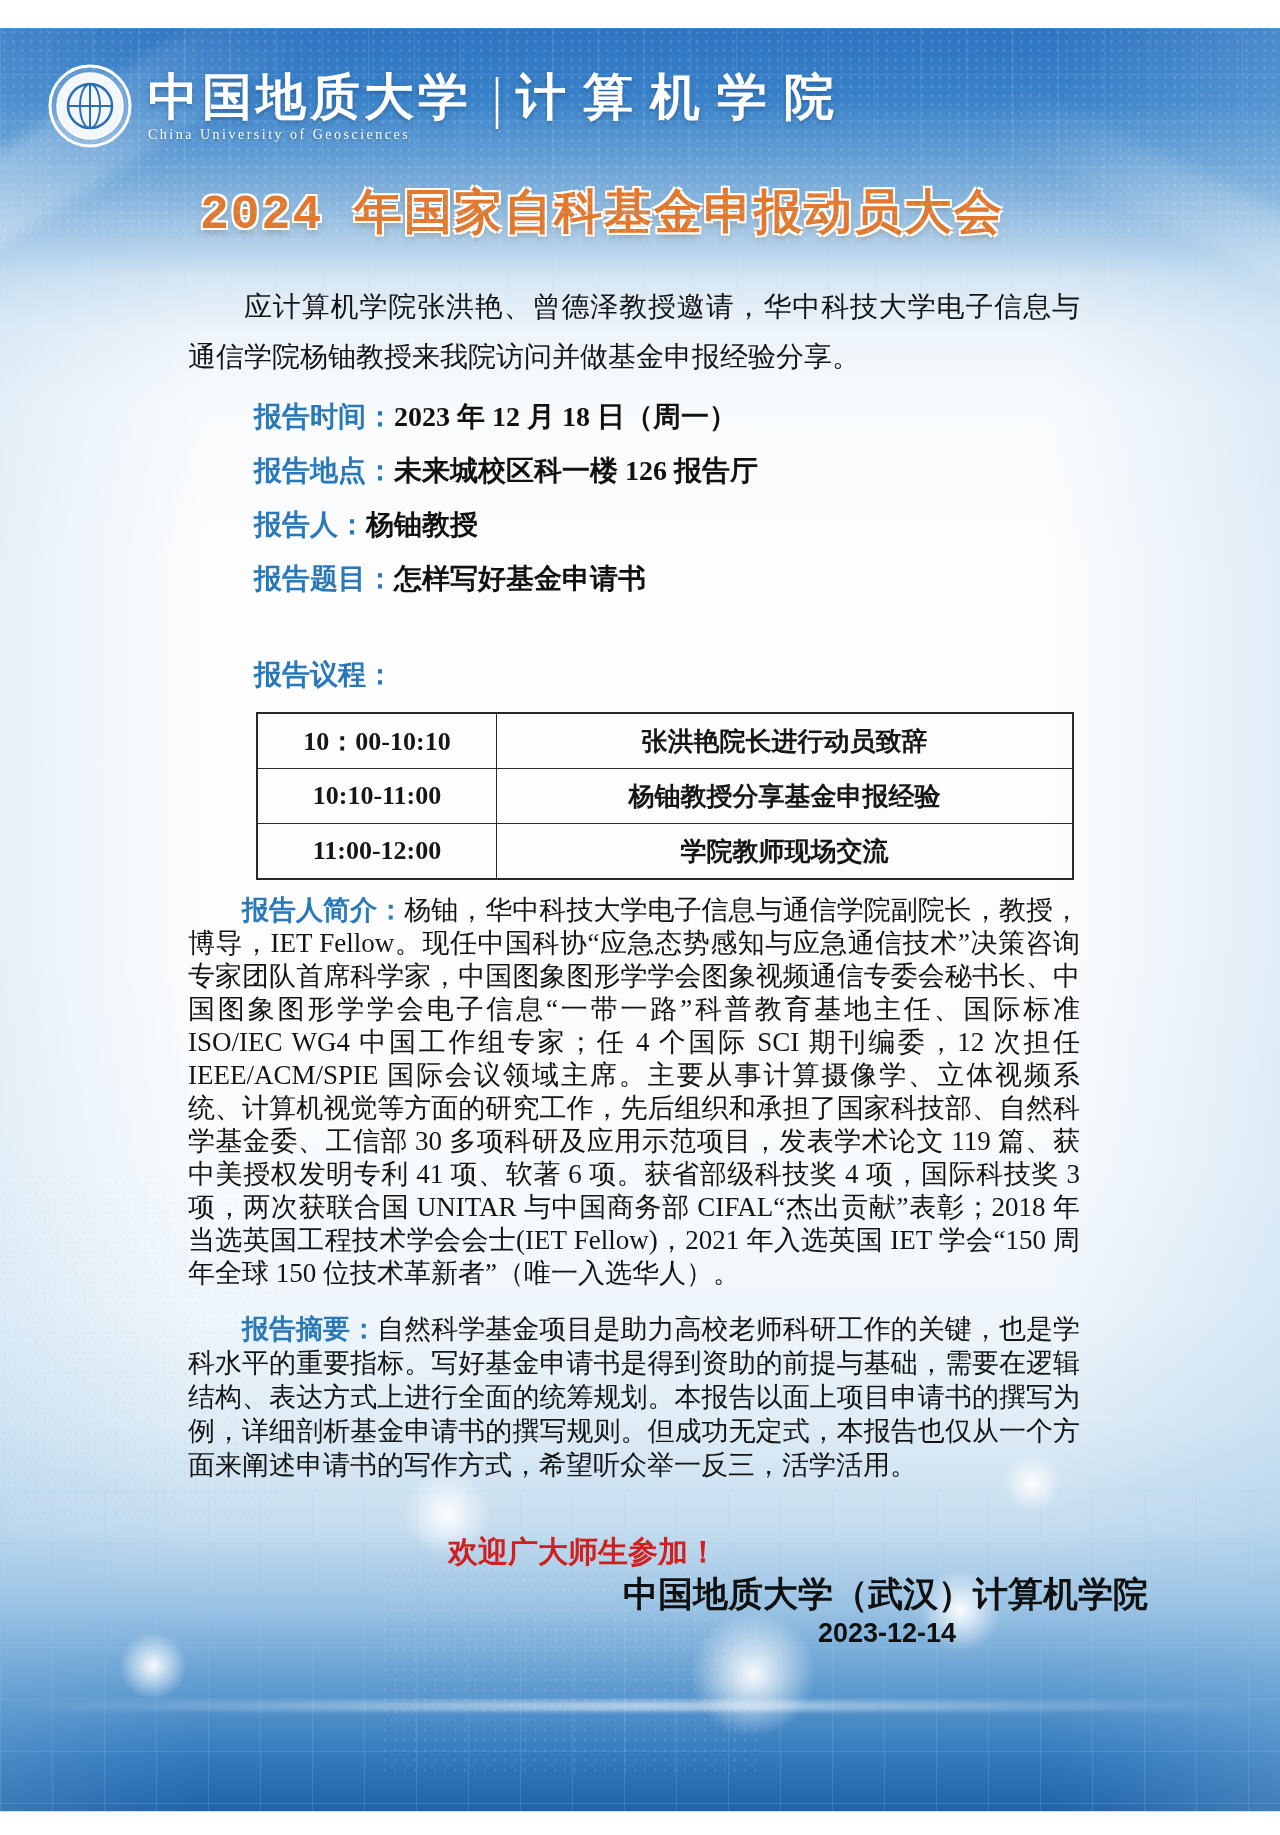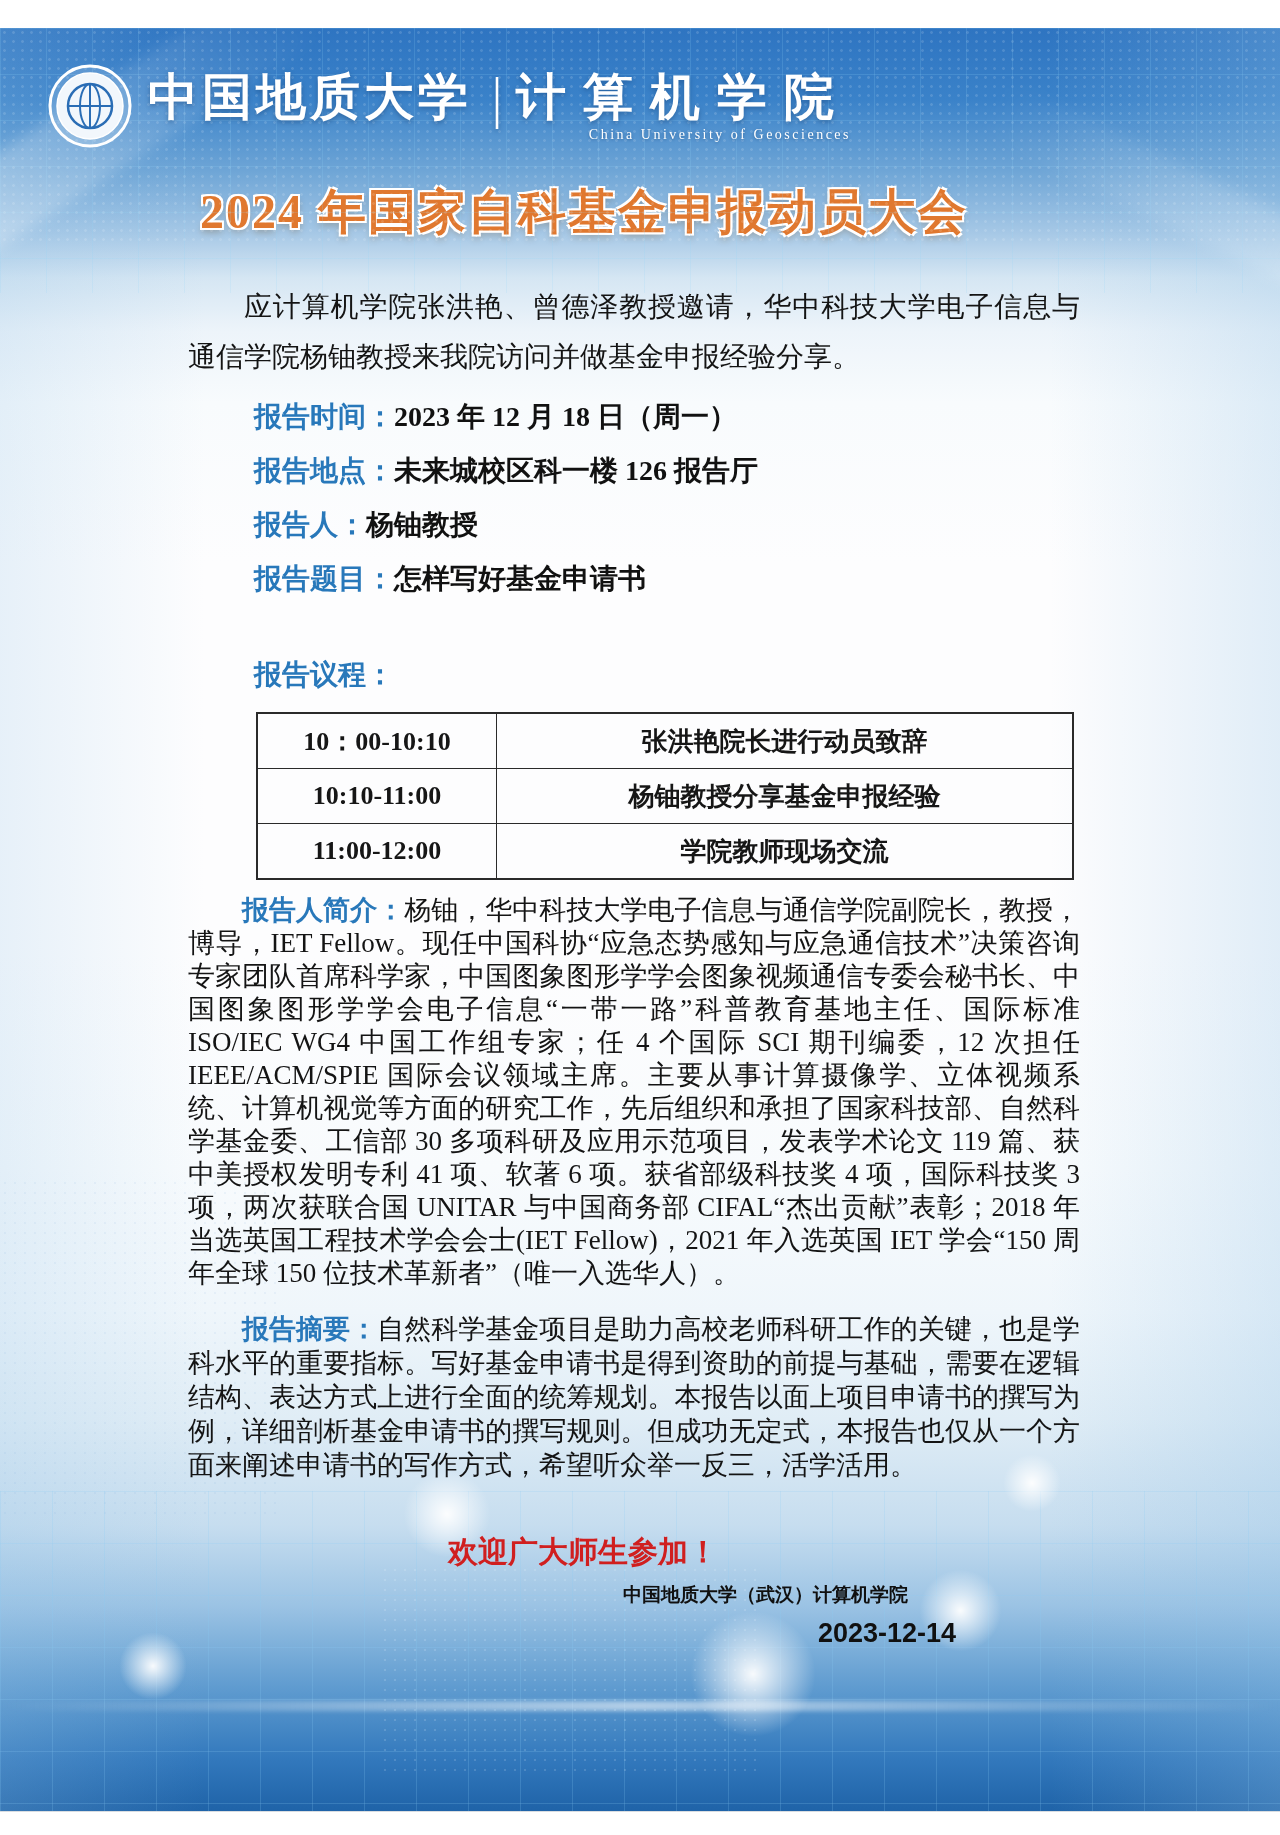"China University of Geosciences" .en-line { text-align: right -> none }
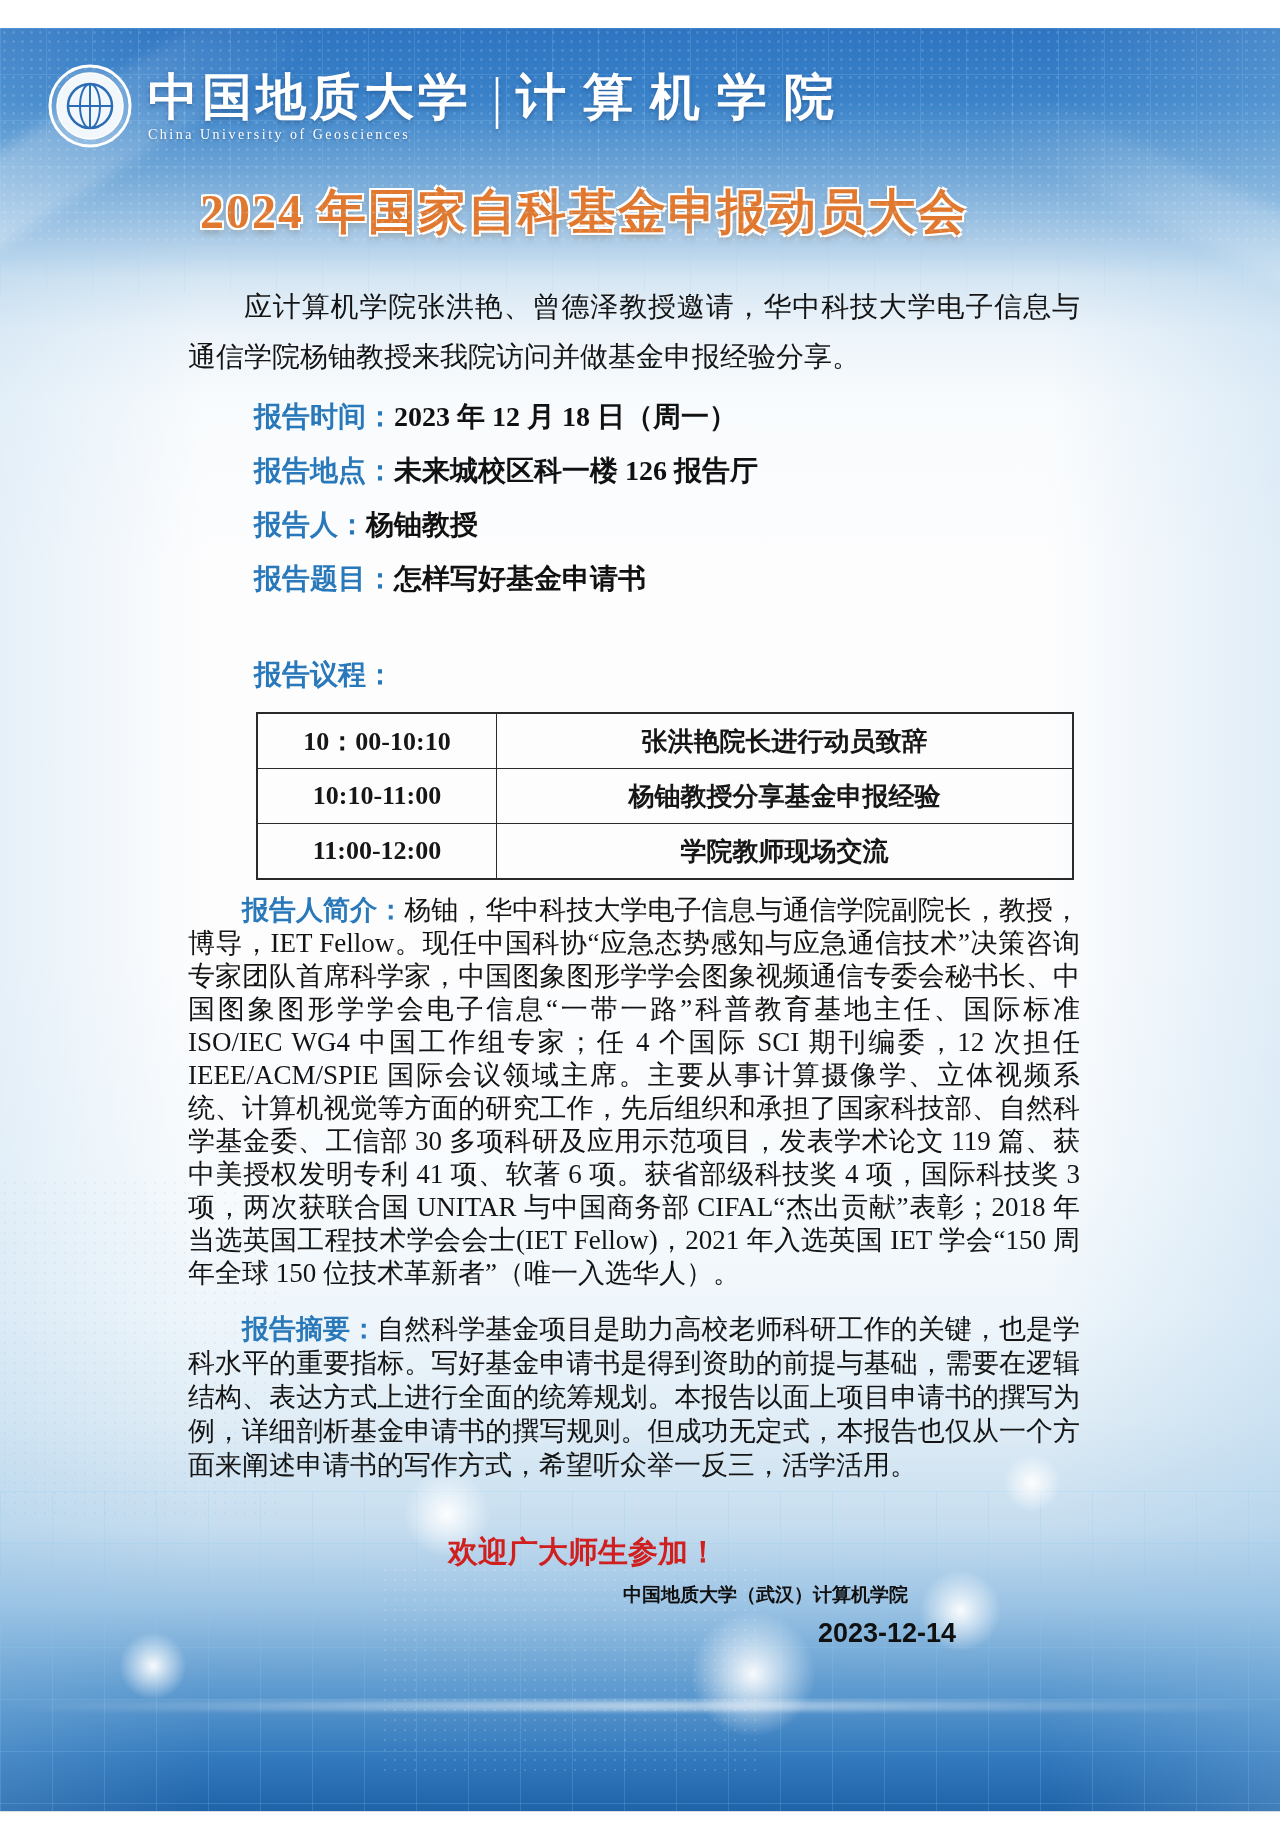"2024 年国家自科基金申报动员大会" .title { font-family: none -> Liberation Mono, monospace }
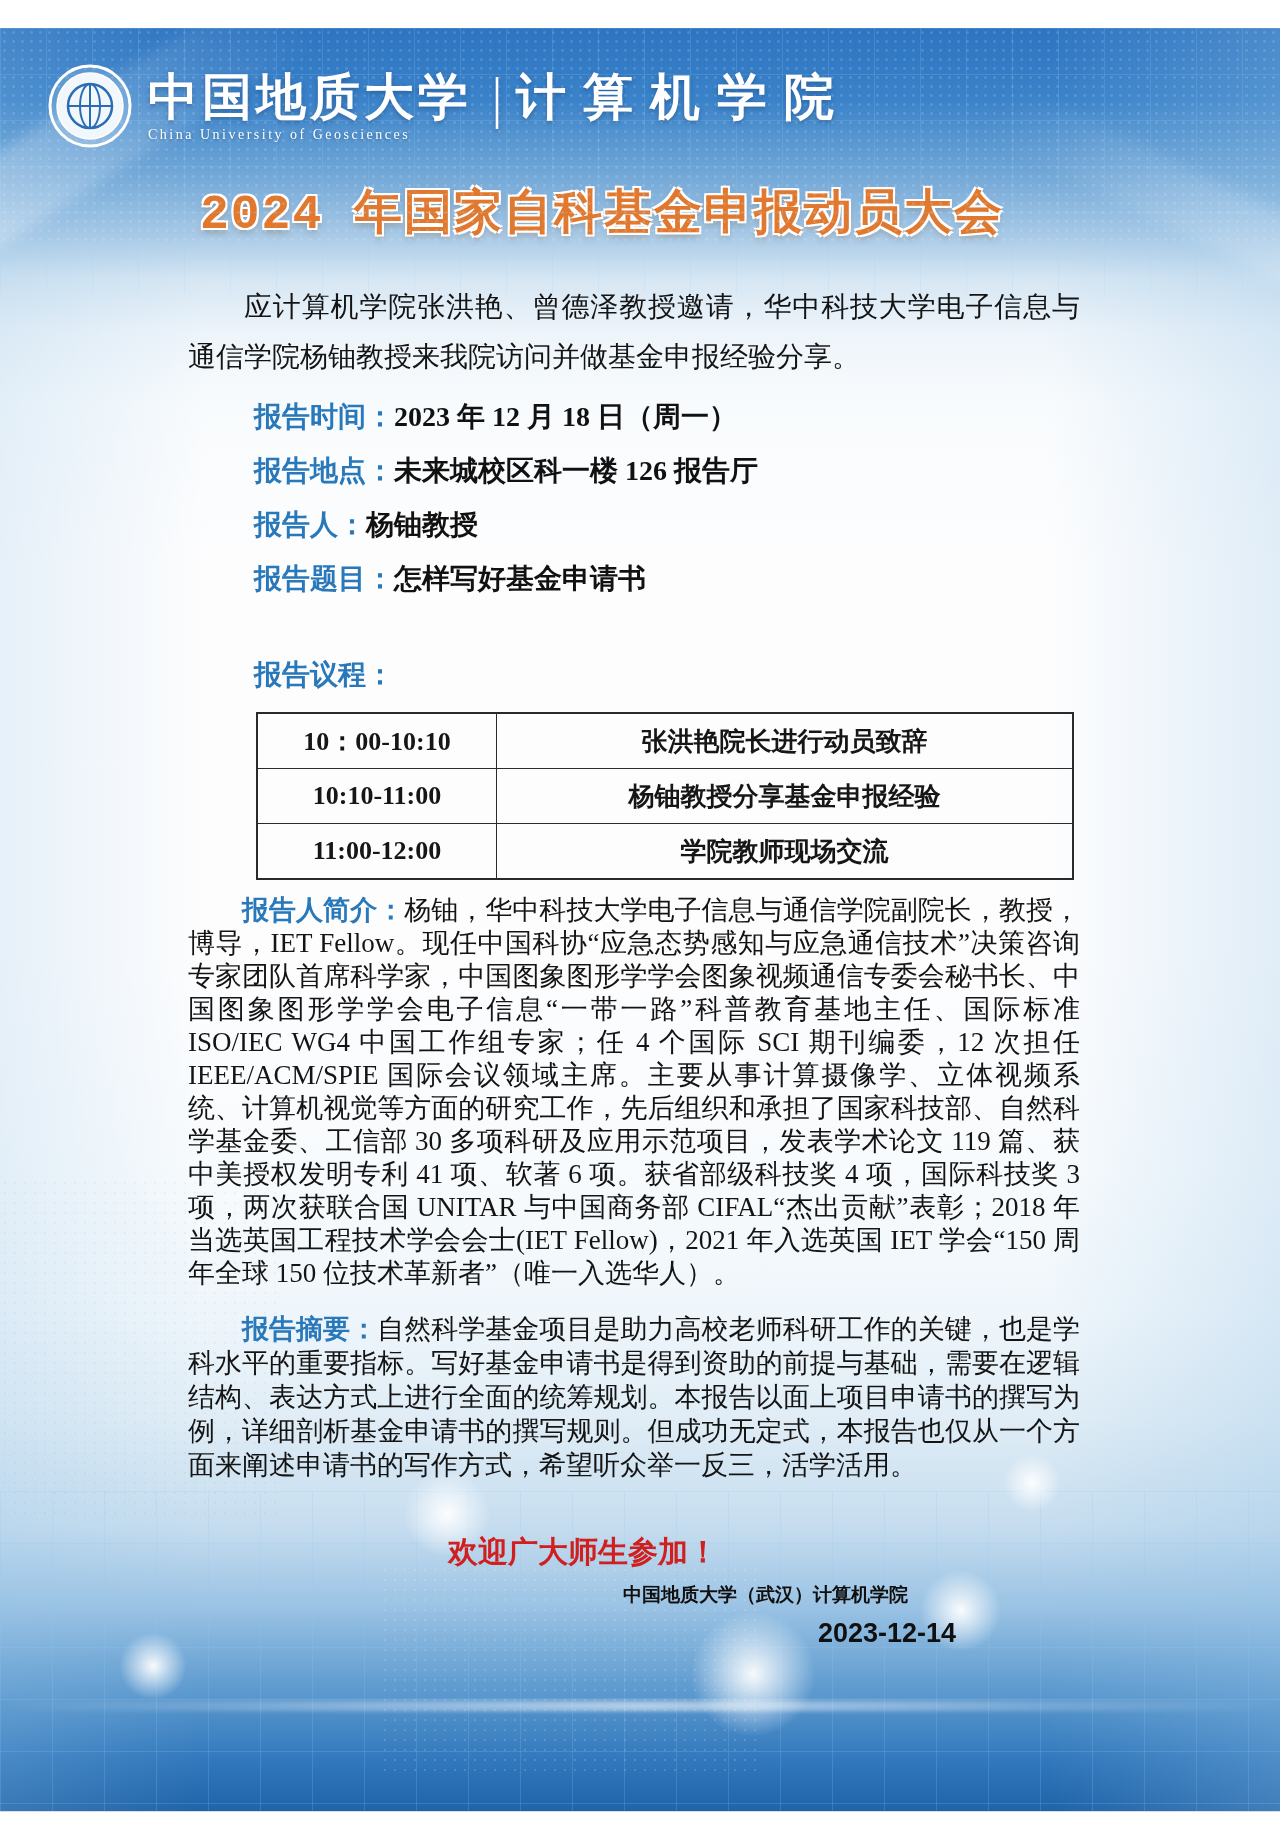"中国地质大学（武汉）计算机学院" .signature { font-size: 19px -> 35px }
